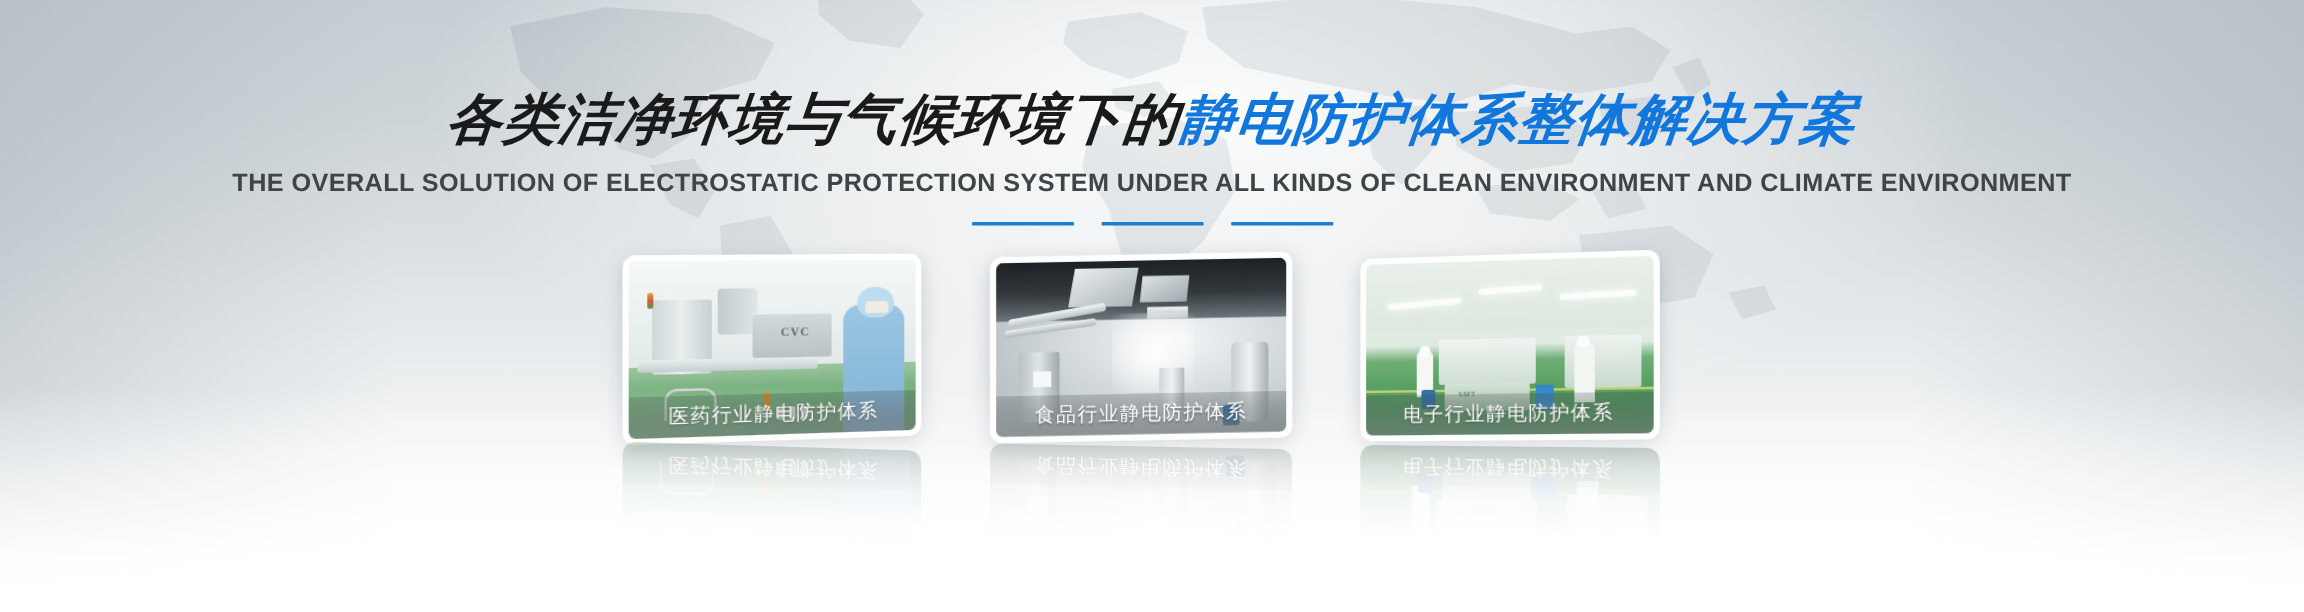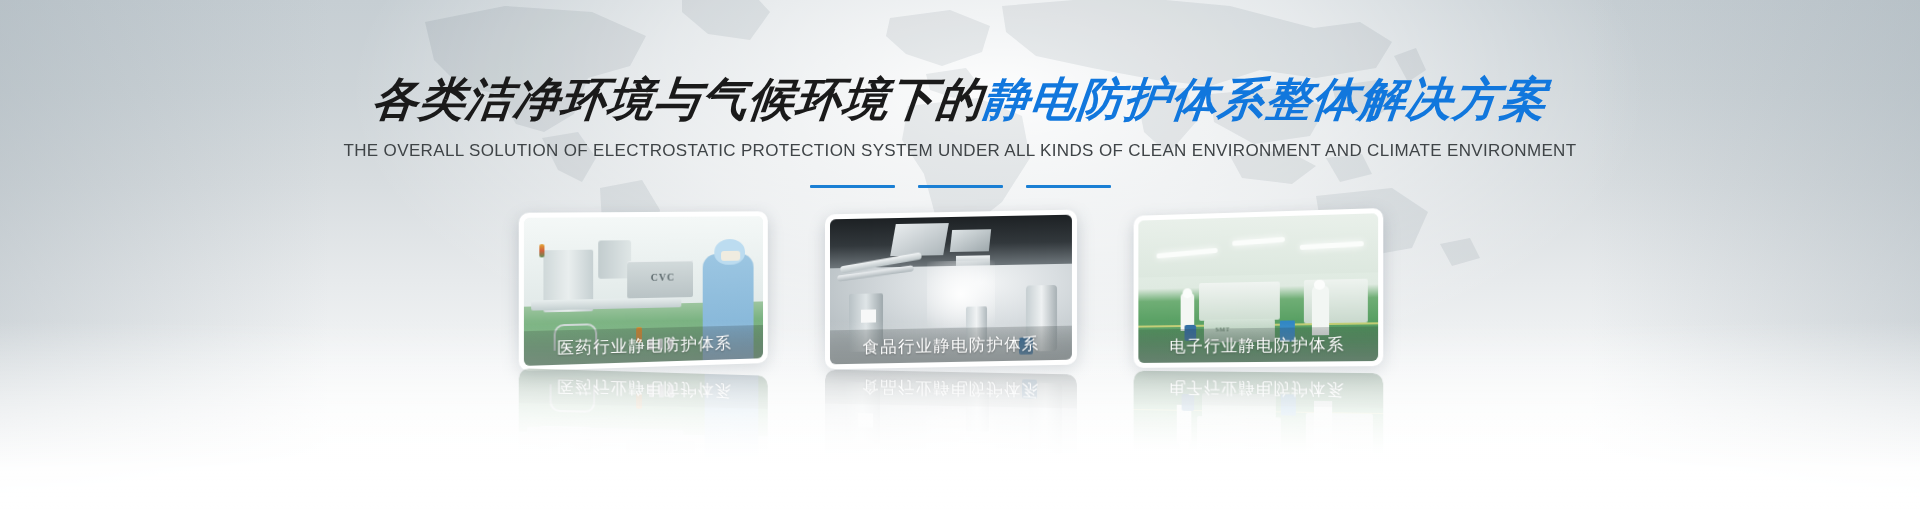"THE OVERALL SOLUTION OF ELECTROSTATIC" .subhead { font-size: 17px -> 21px; font-weight: 400 -> 700 }
